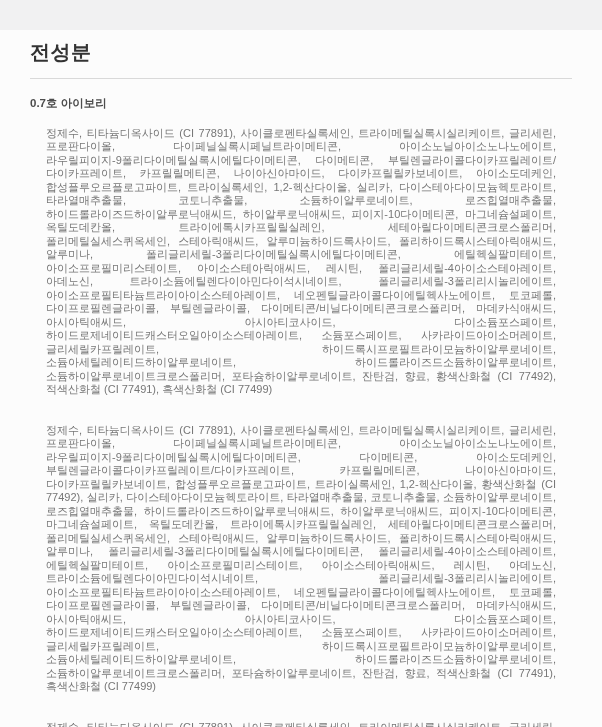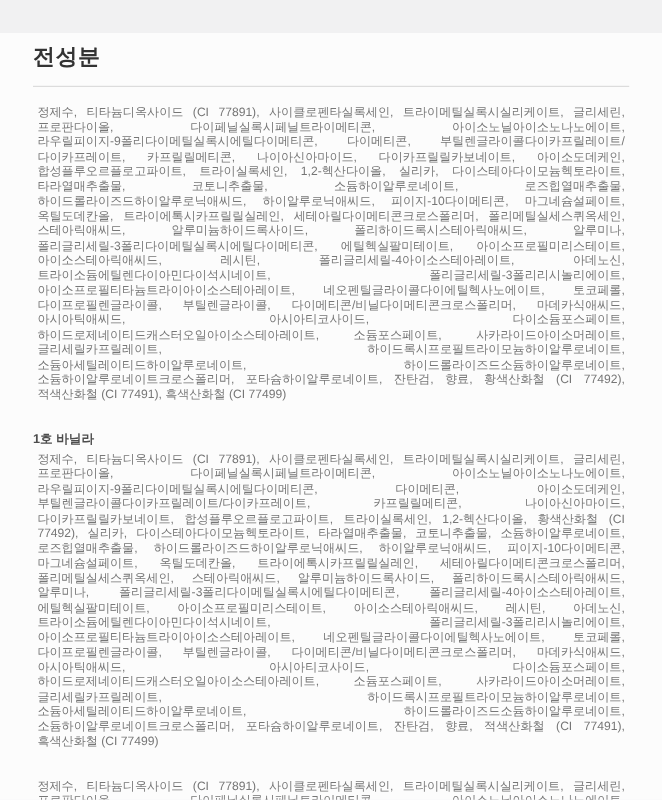"0.7호 아이보리" h2.section-heading { html: none -> <h2>0.7호 아이보리</h2> }
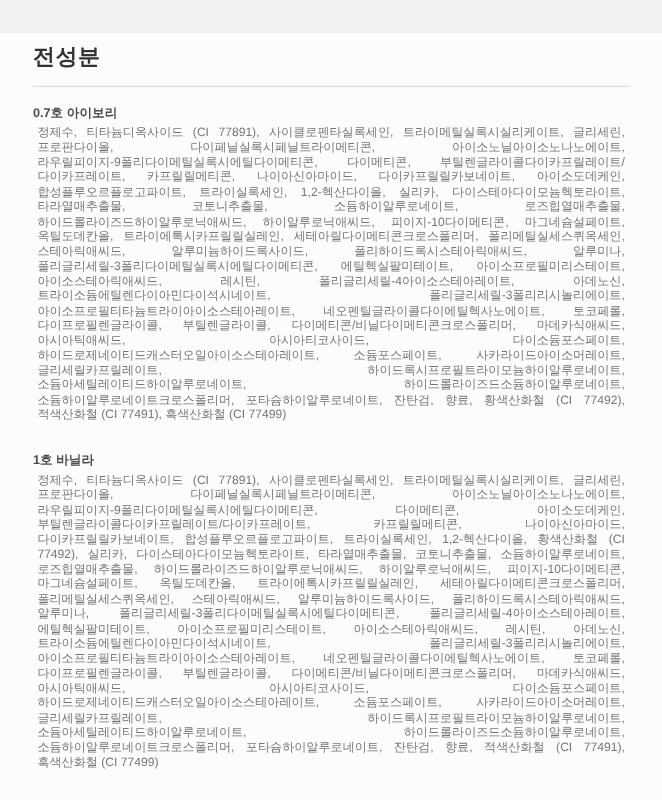"정제수, 티타늄디옥사이드 (CI 77891), 사이클로펜타실록세인," .ingredient-list { margin: 4px -> 16px }
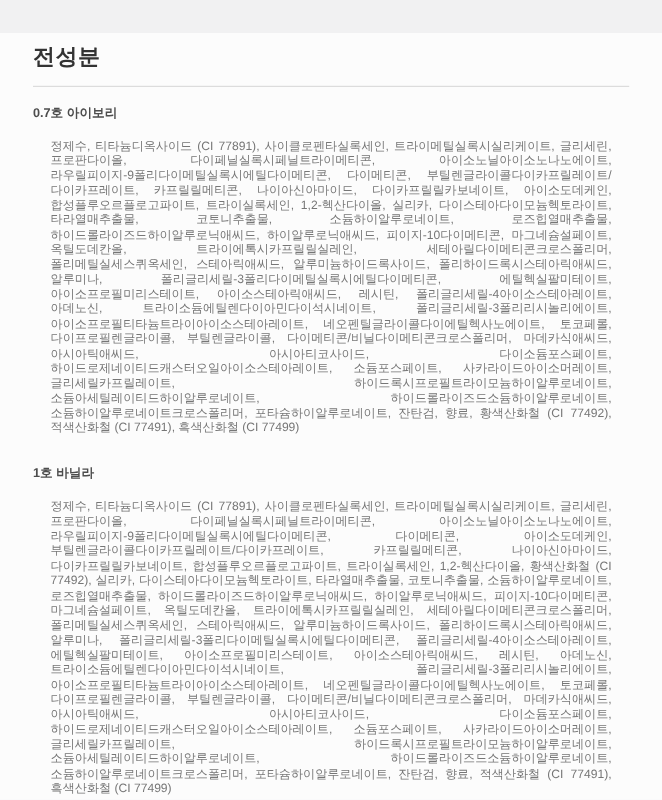"1호 바닐라" h2.section-heading { html: <h2>1호 바닐라</h2> -> none }
